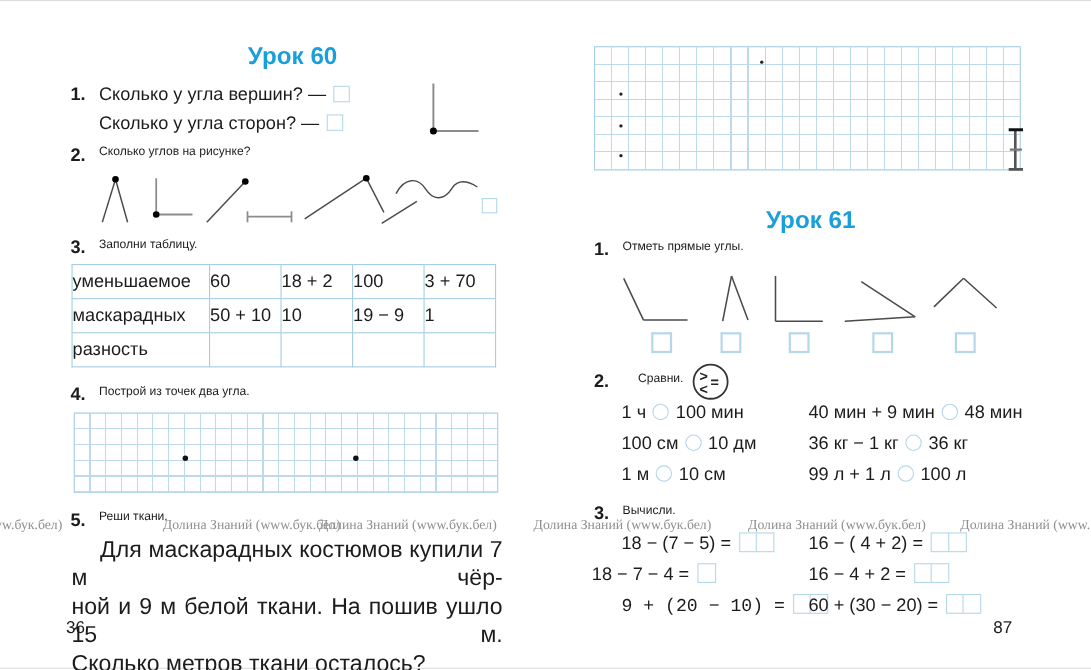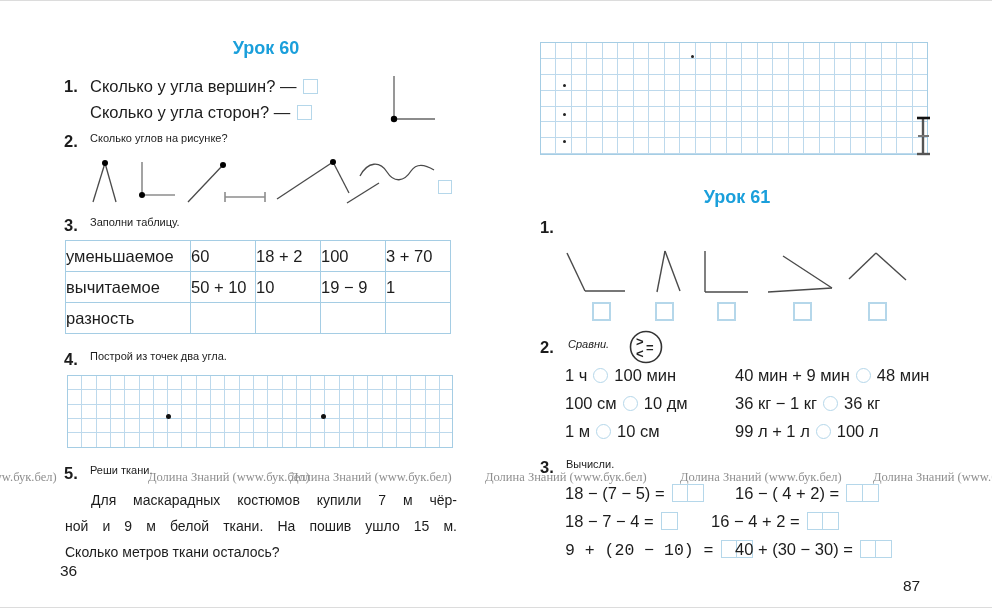"Урок 60" .lesson-title { font-size: 18px -> 22px }
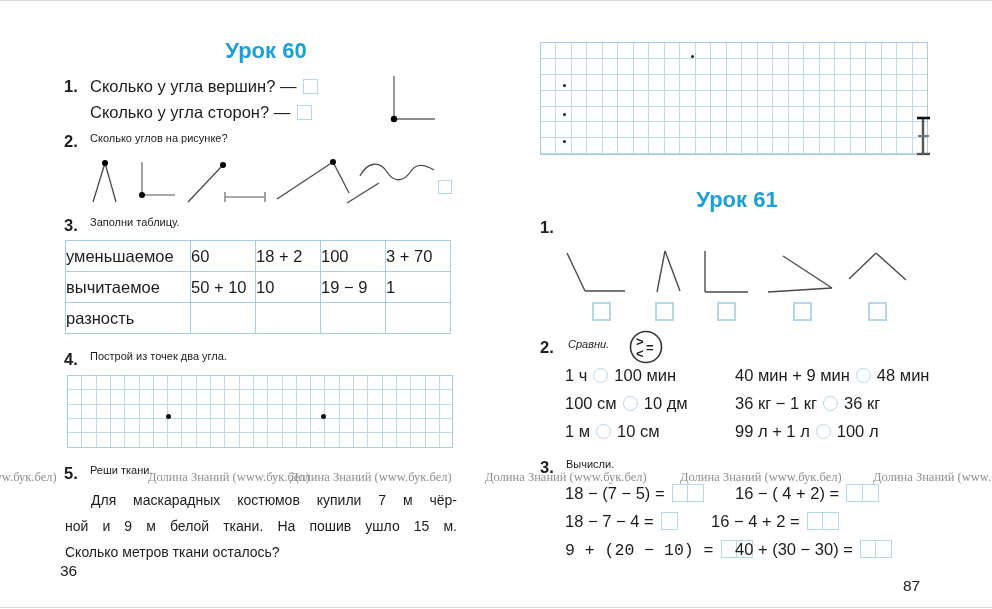"Отметь прямые углы." span.abs { html: none -> <span>Отметь прямые углы.</span> }
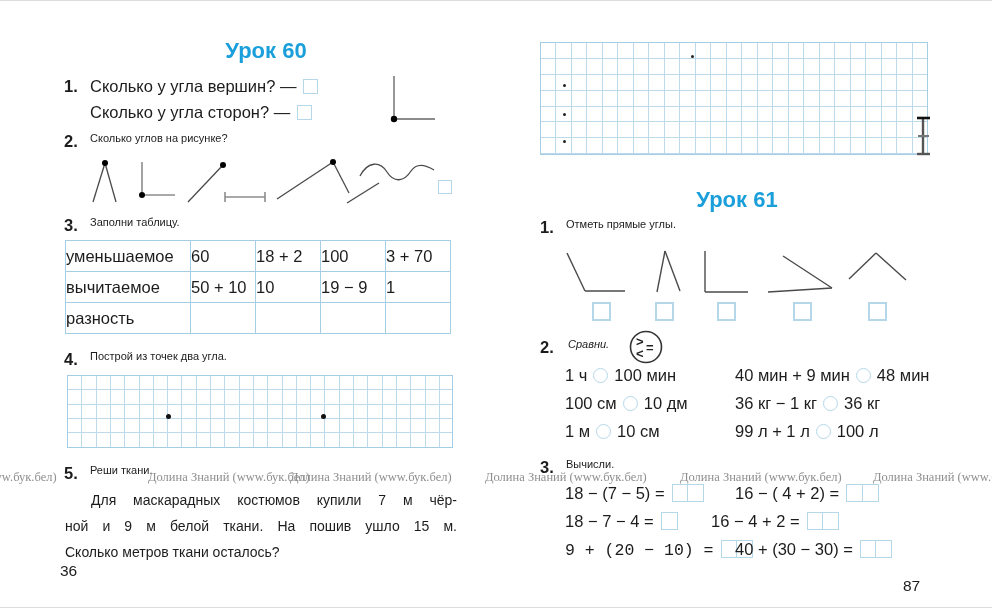"вычитаемое" td.lbl { text: вычитаемое -> маскарадных }
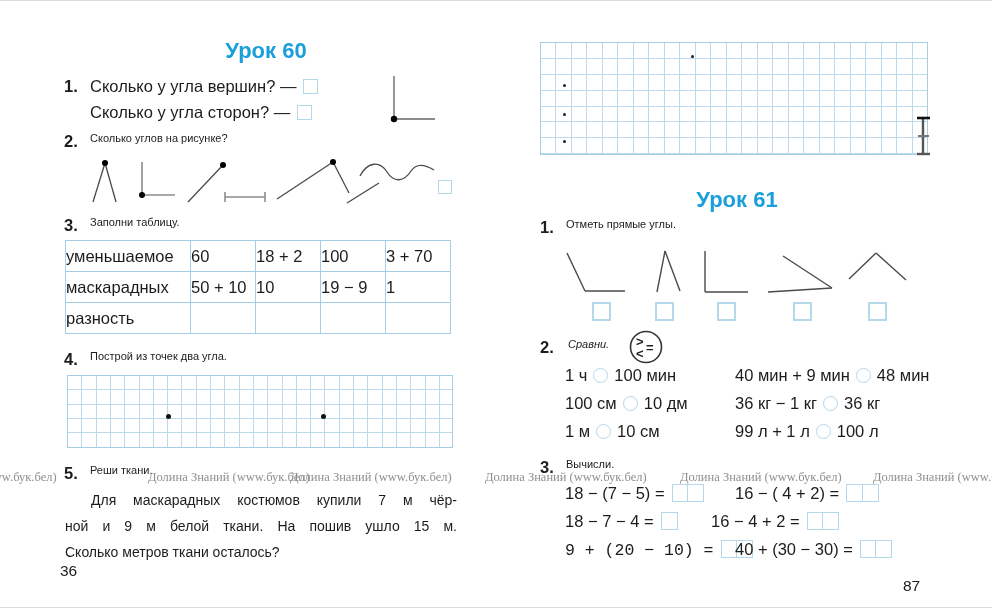"Сравни." span.abs { font-style: italic -> none; left: 568px -> 580px }
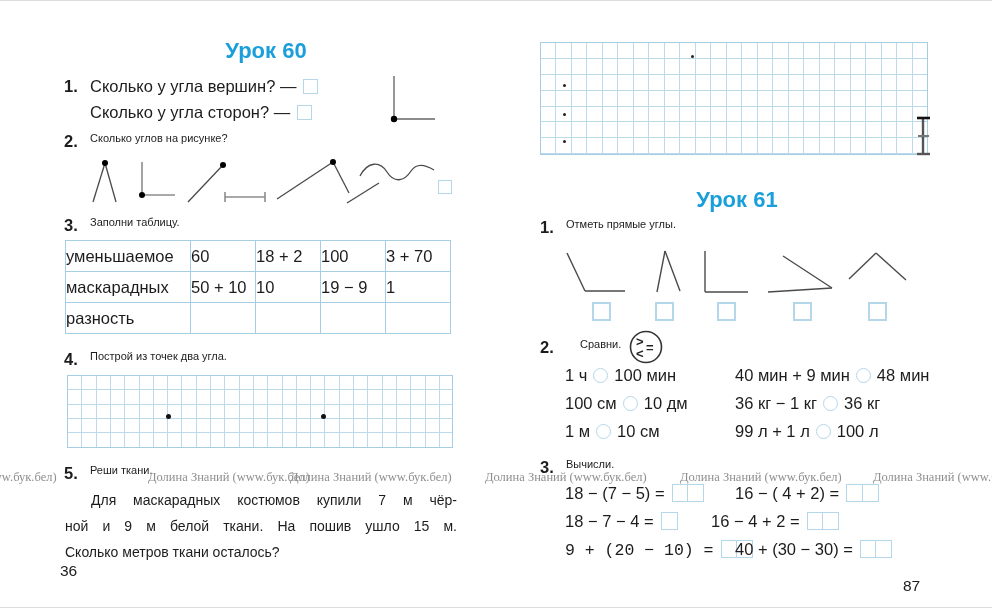"Для маскарадных костюмов купили 7" .pline { font-size: 14px -> 21px }
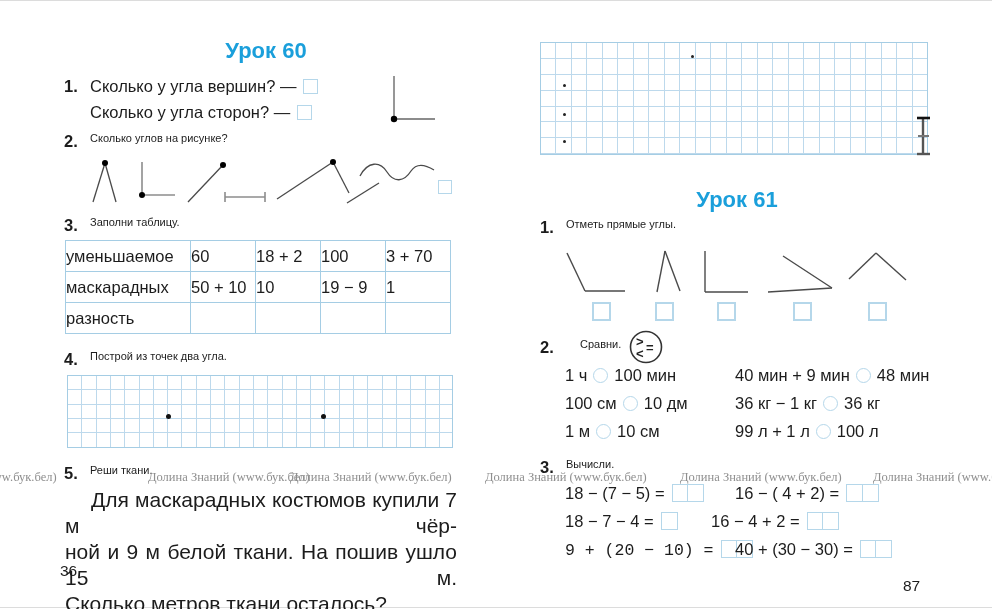"18 − 7 − 4" div.eq { left: 565px -> 538px }
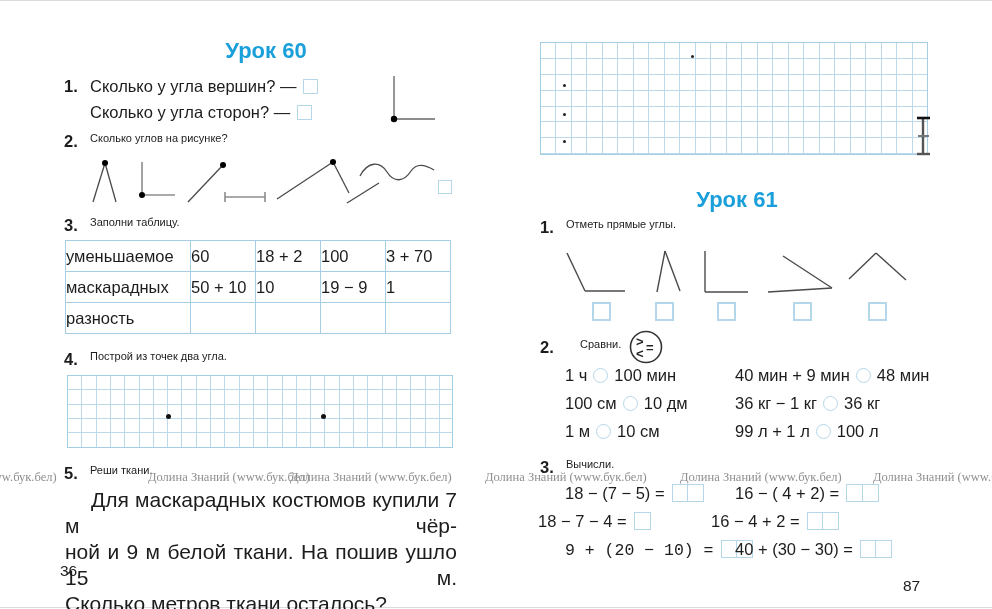"16 − 4 + 2" div.eq { left: 711px -> 735px }
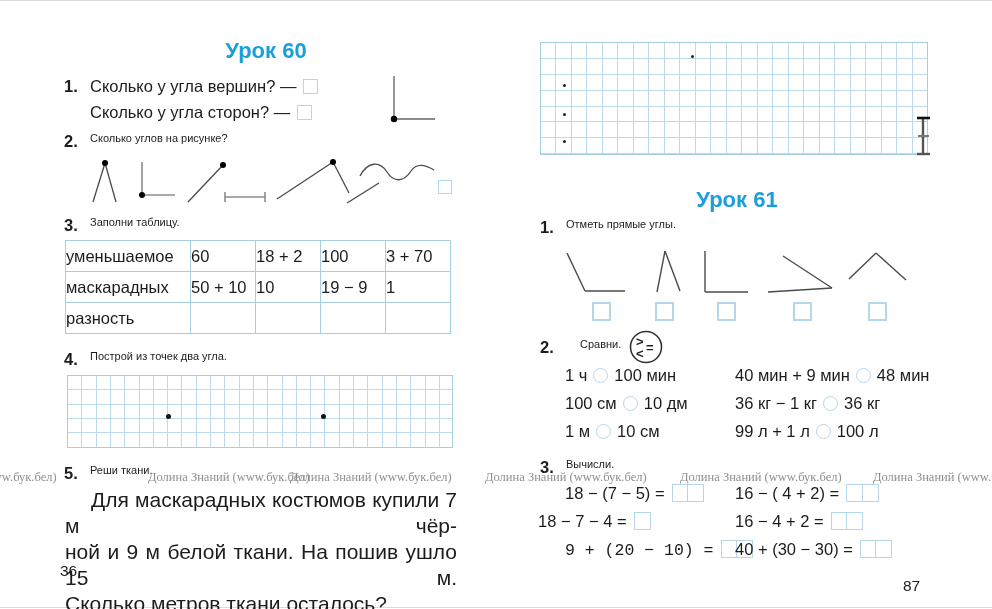"40 + (30 − 30)" span { text: 40 + (30 − 30 -> 60 + (30 − 20 }
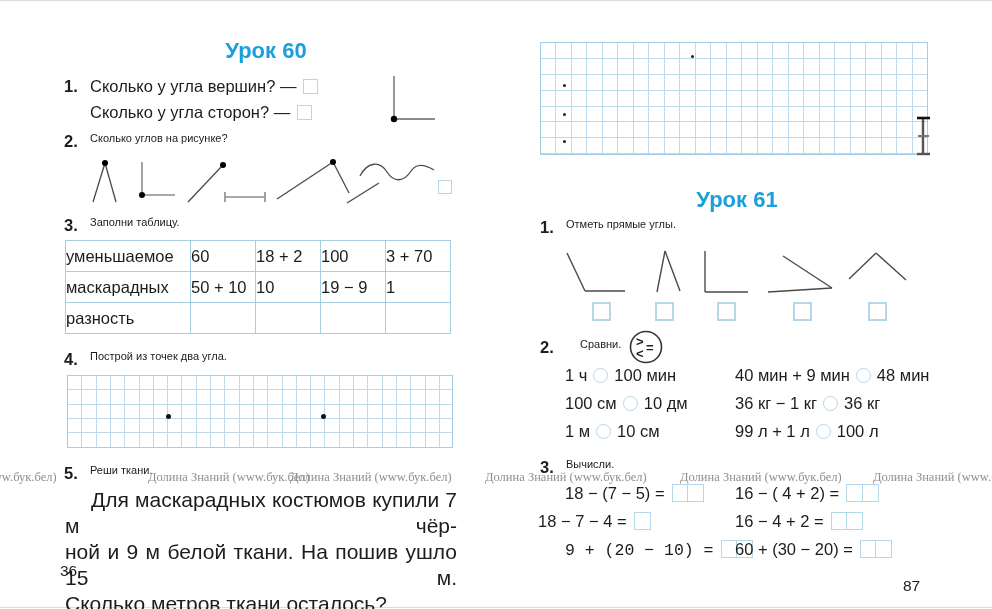"87" span.abs { margin-top: 15px -> none }
